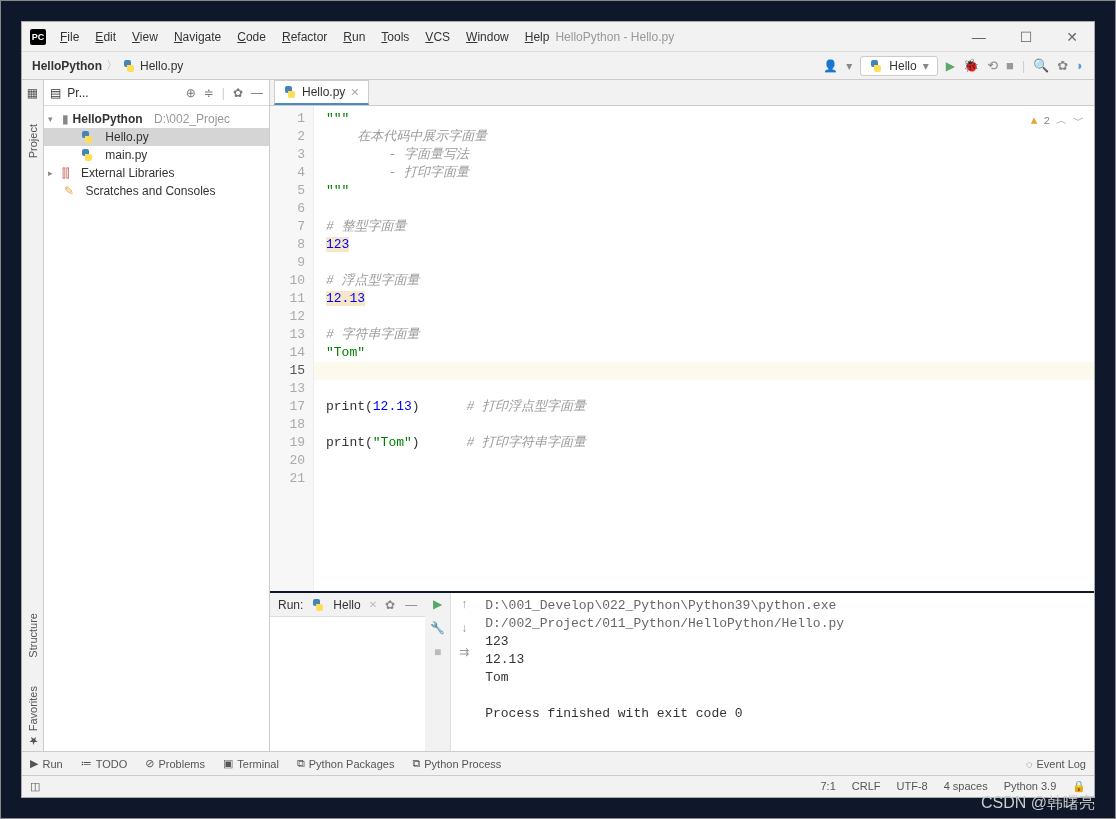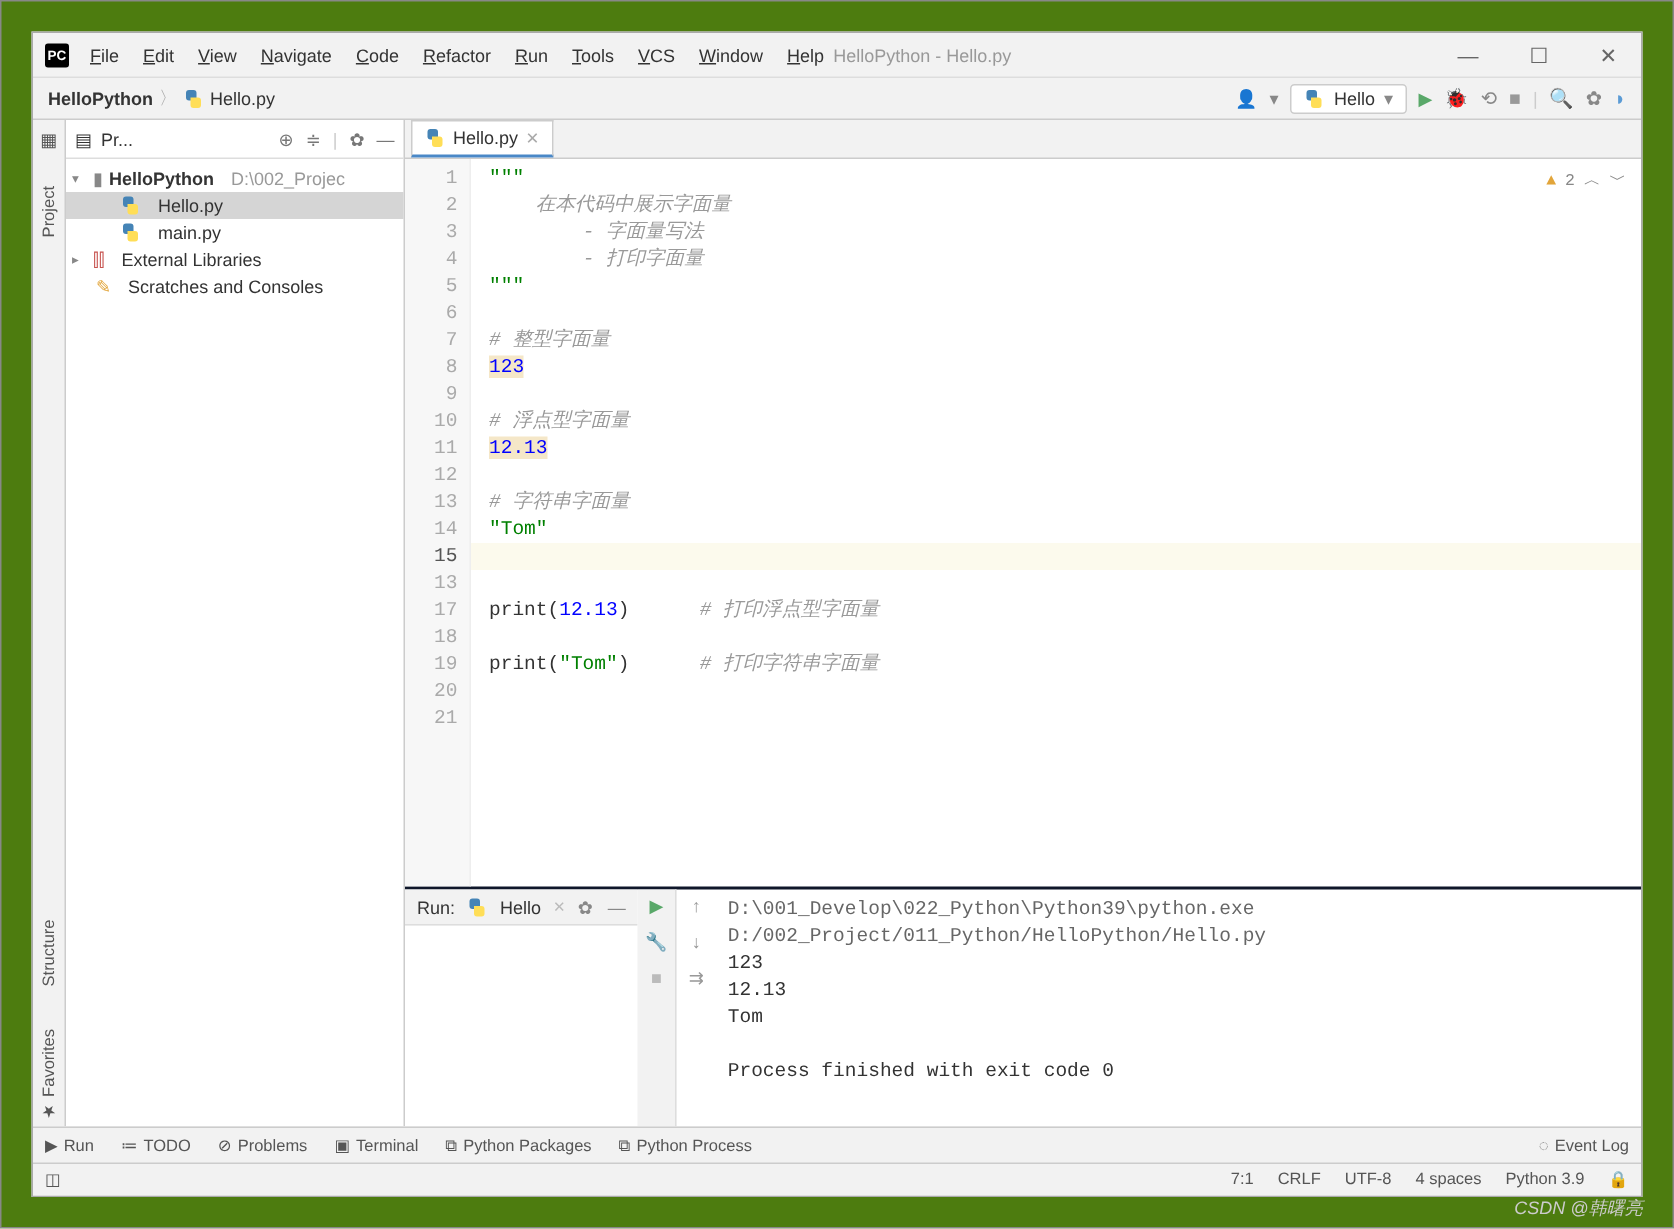"PC" .window { background: #4d7c0f -> #0f172a }
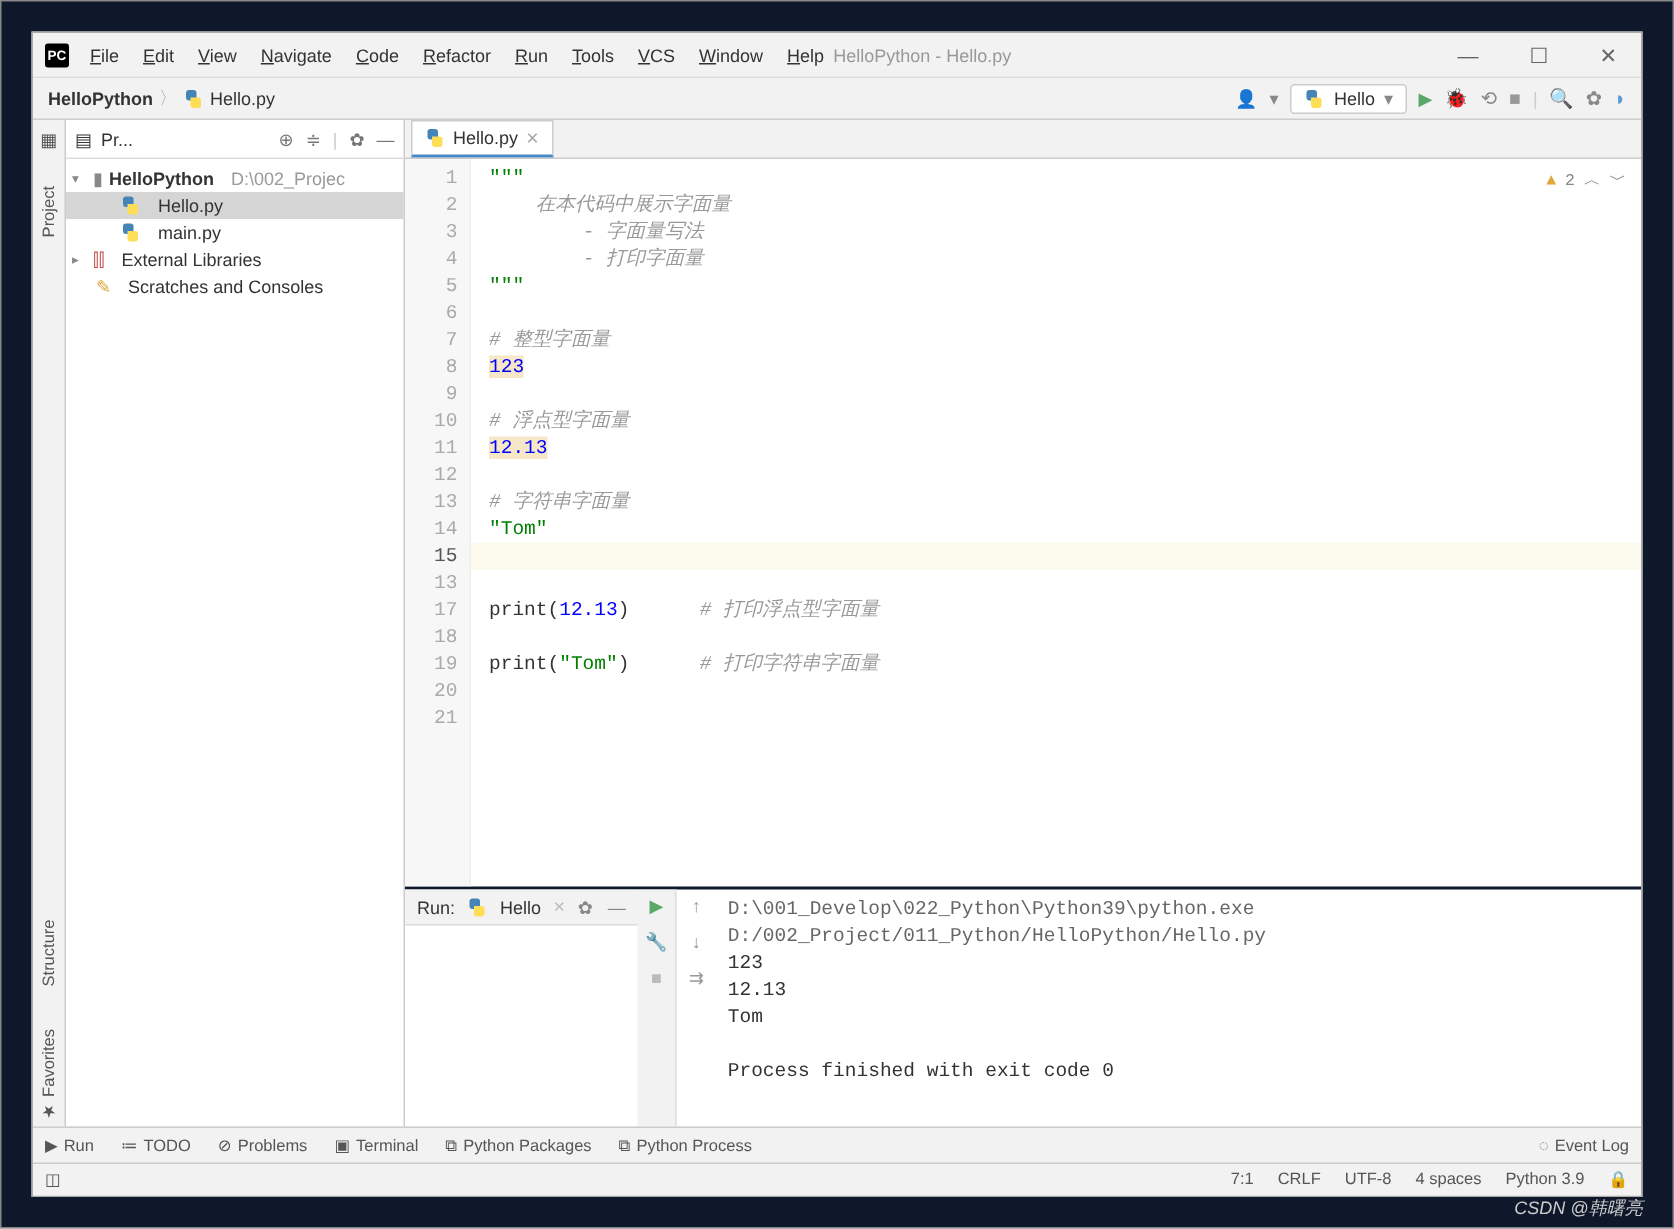"CSDN @韩曙亮" .watermark { font-size: 12px -> 16px; font-style: italic -> none }
